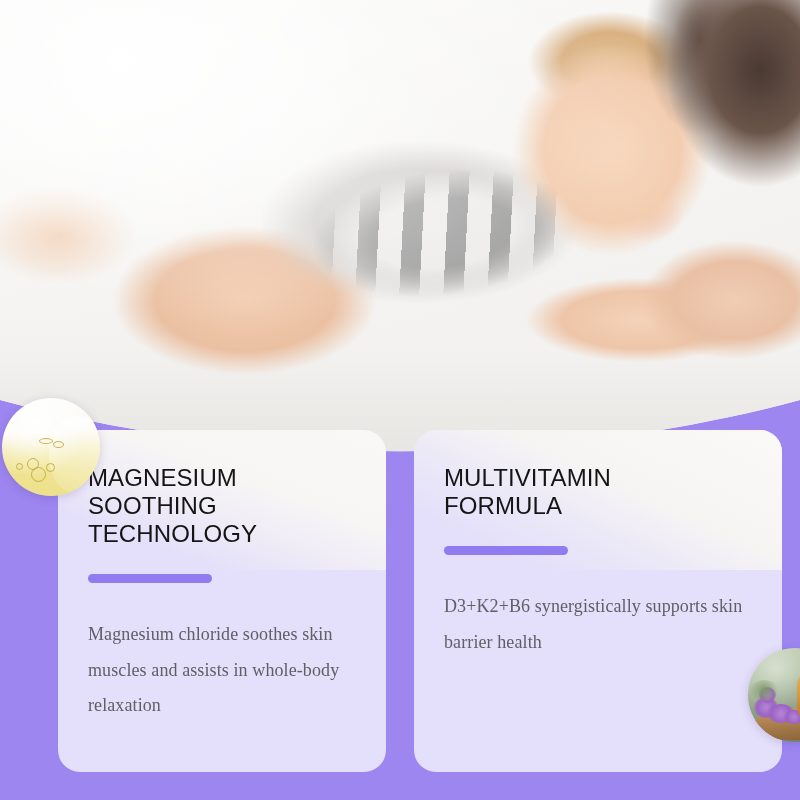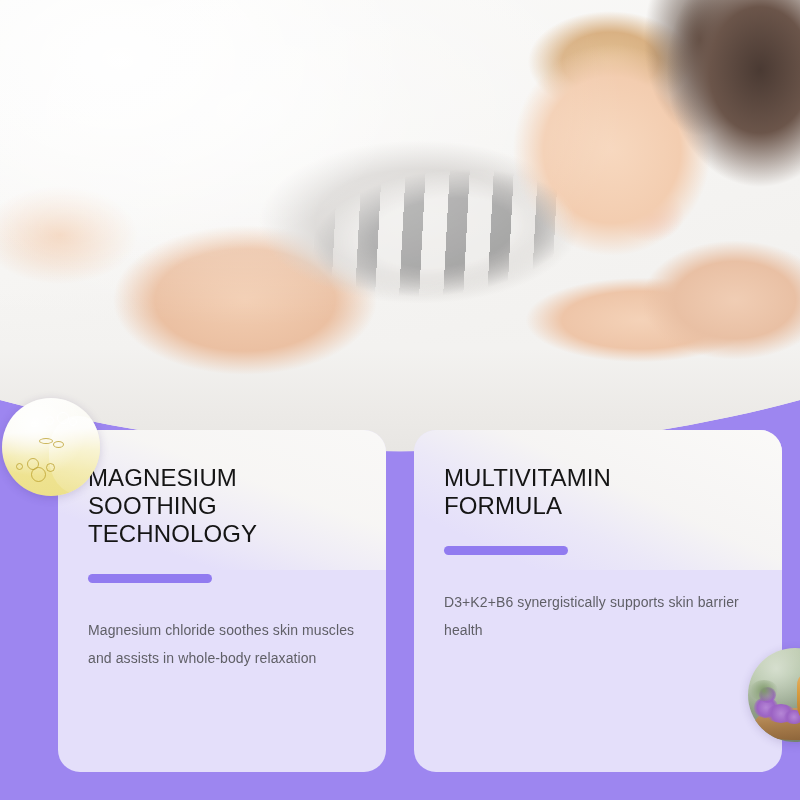"D3+K2+B6 synergistically supports skin" .card-body { font-family: none -> Liberation Serif, serif; font-size: 14px -> 18px }
